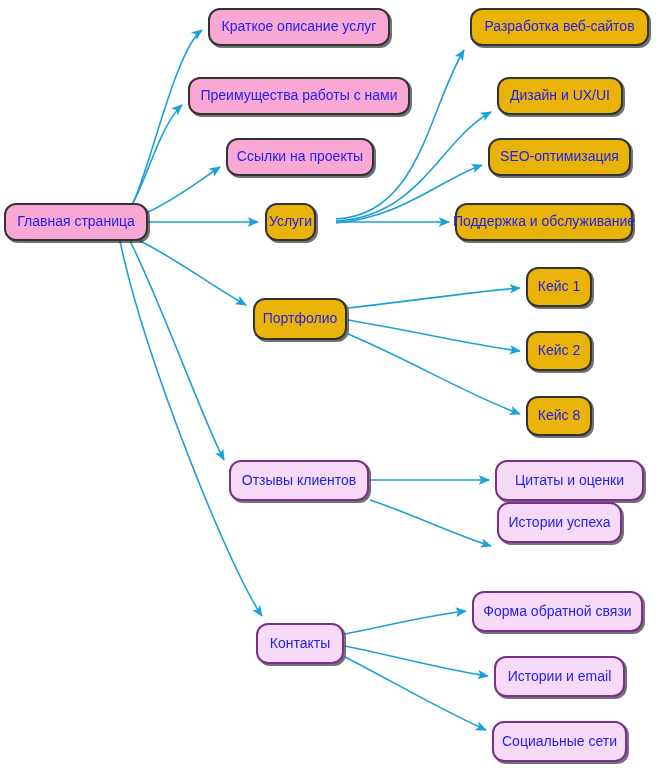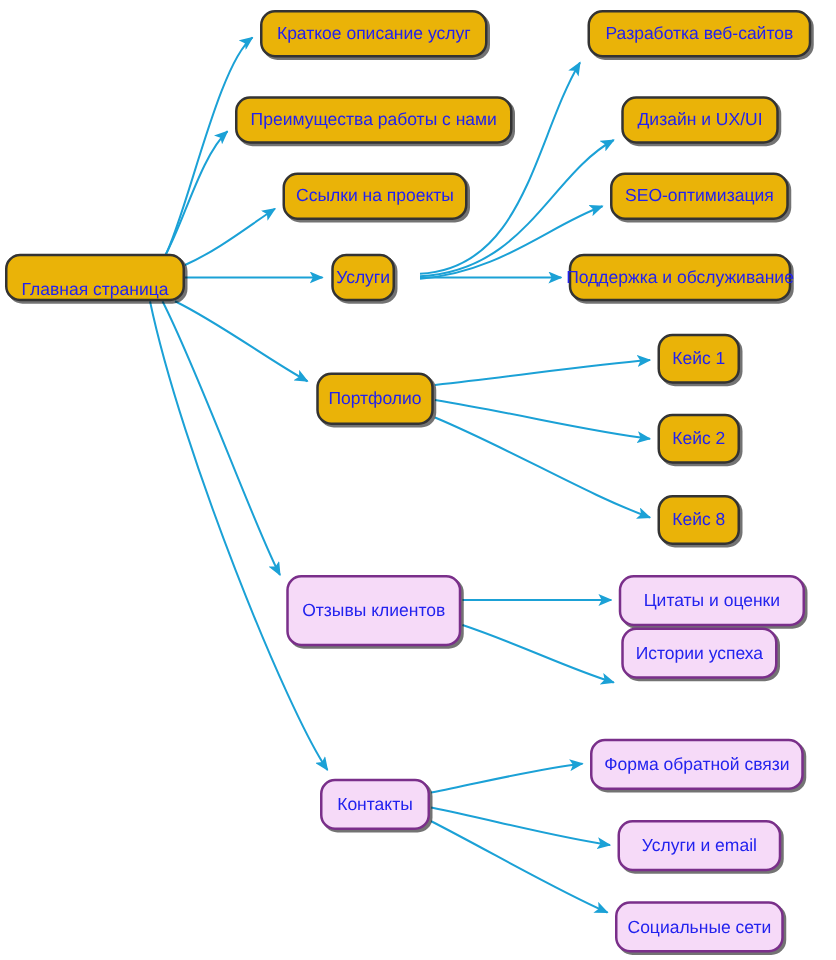"Краткое описание услуг" .node.green { background: #eab308 -> #f9a8d4 }
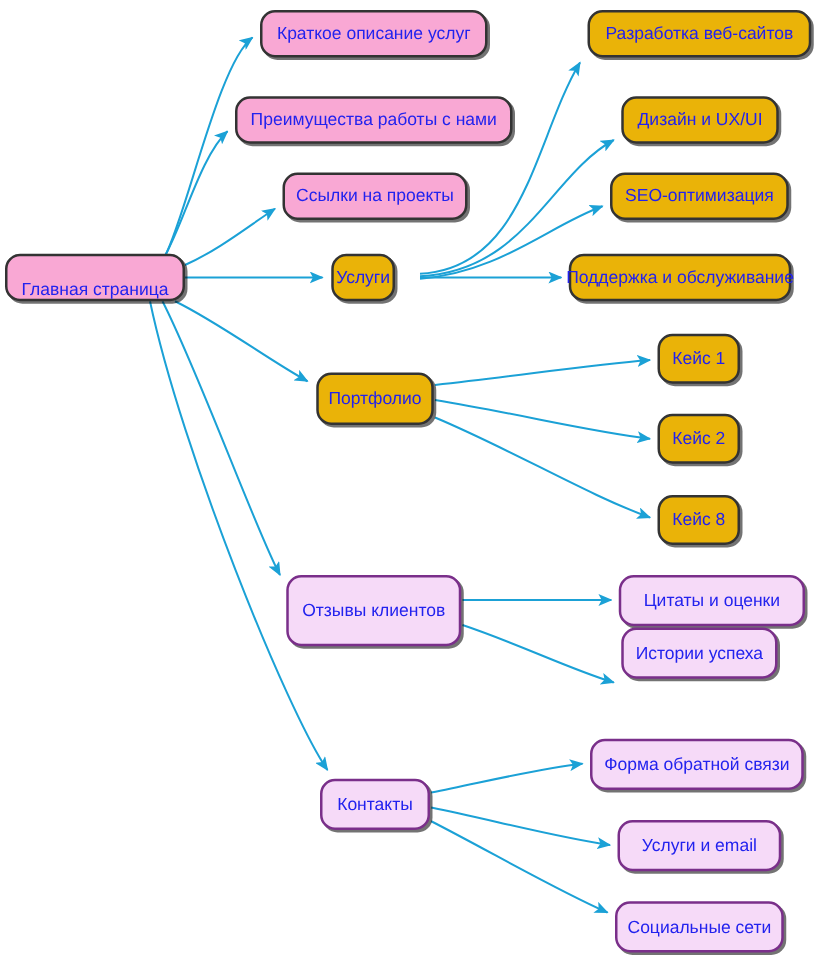"Главная страница" div.node { align-items: flex-end -> none }
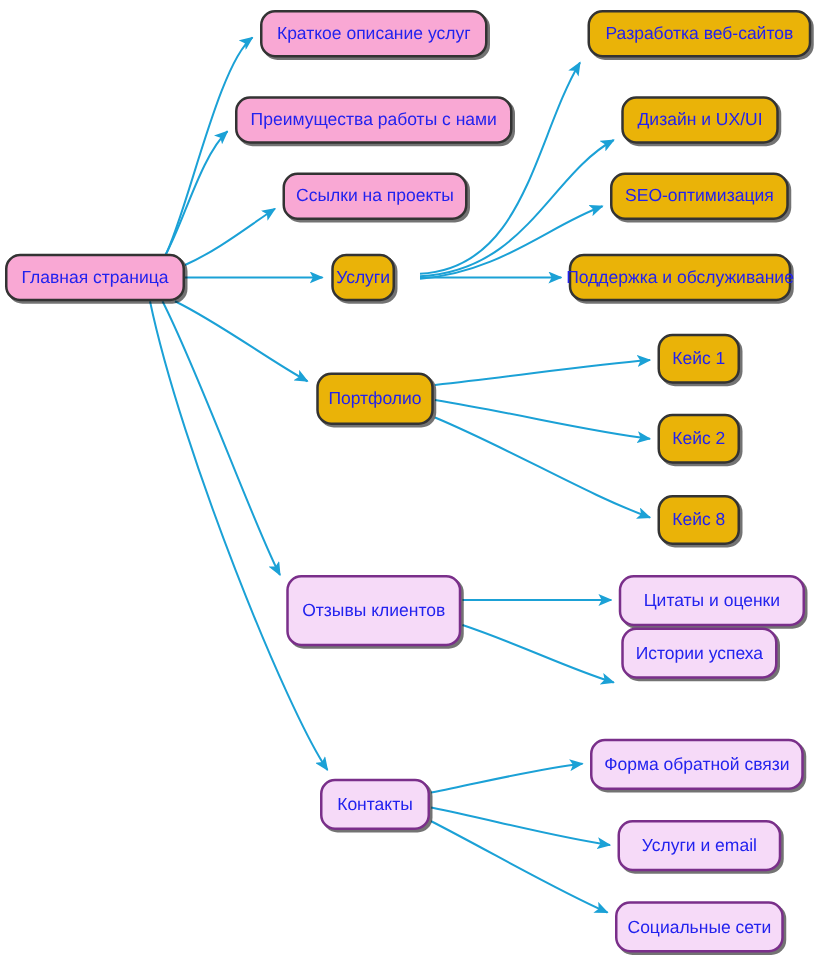"Отзывы клиентов" div.node { height: 57px -> 41px }
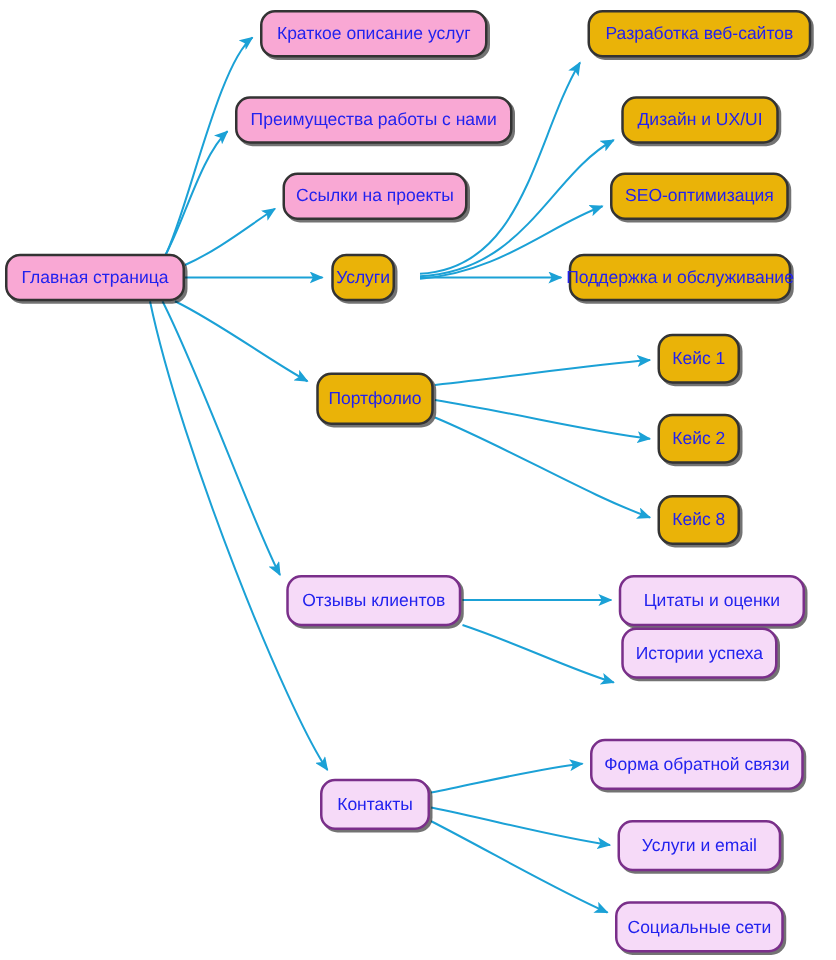"Услуги и email" span.node-label { text: Услуги -> Истории }
